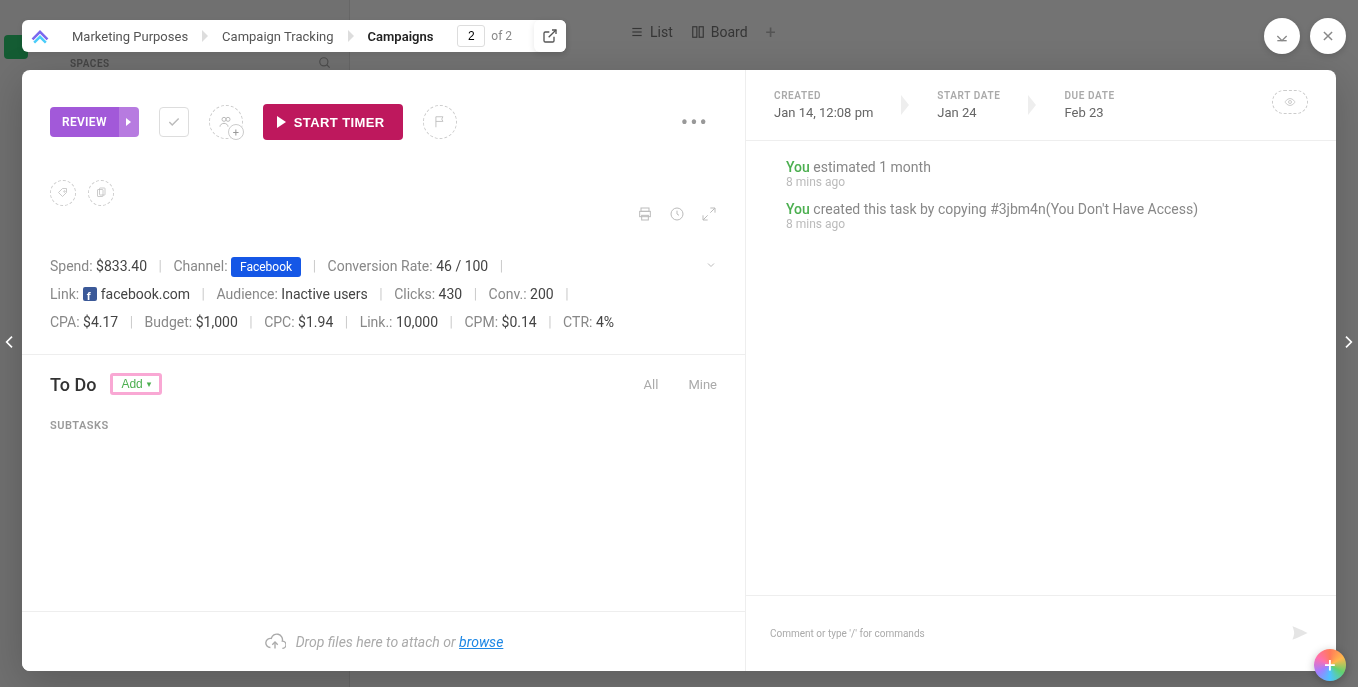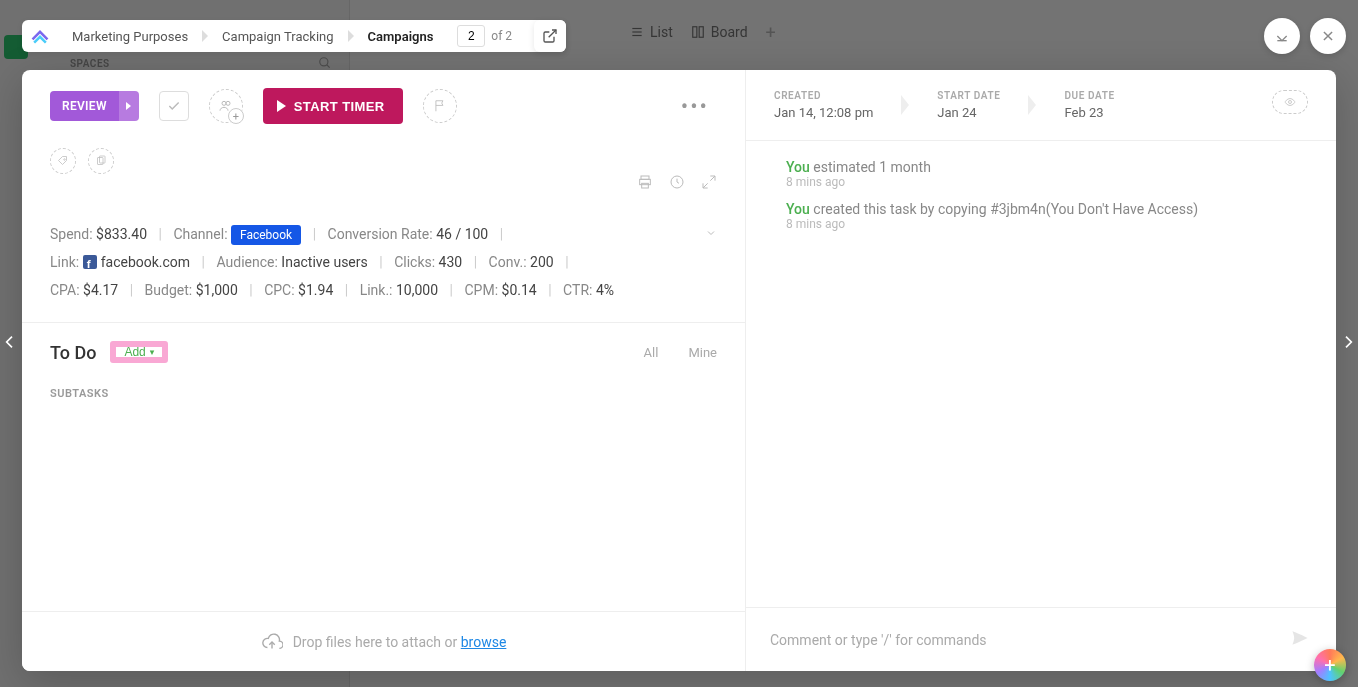"REVIEW" .left-header { padding: 18px 28px -> 34px 28px }
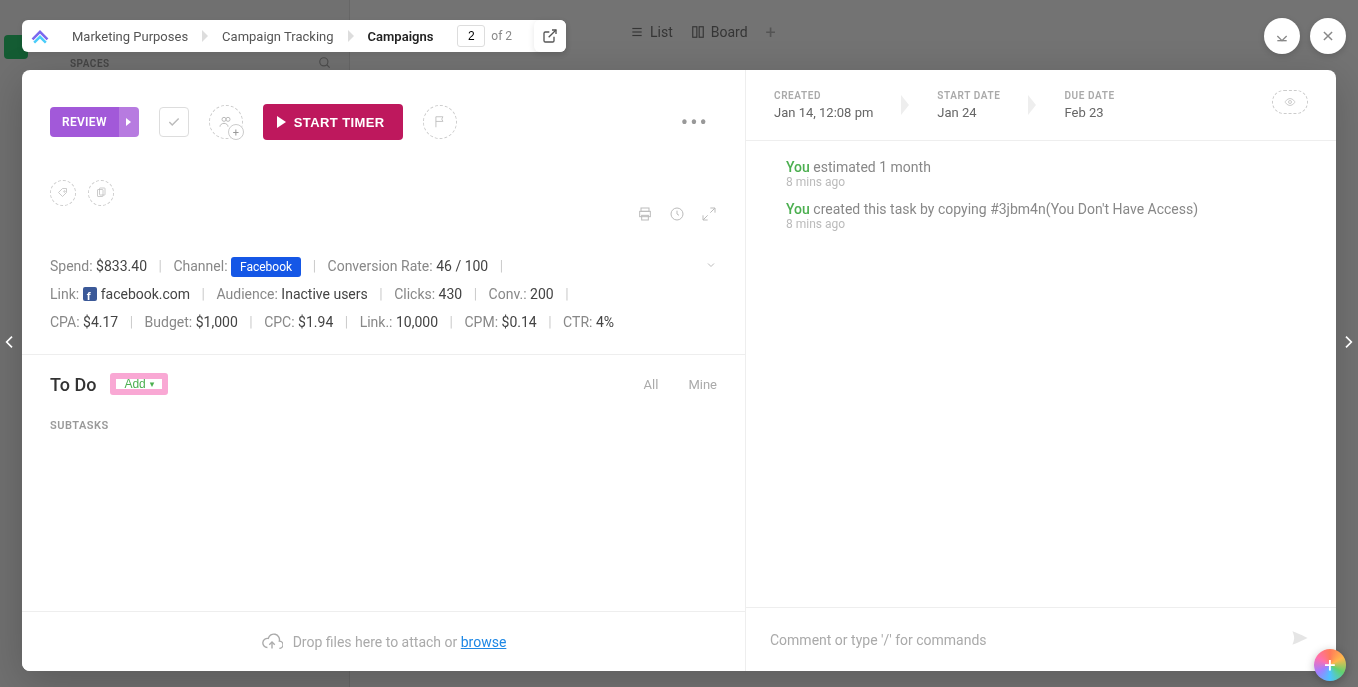"Add" .add-btn { border: 6px solid #f9a8d4 -> 3px solid #f9a8d4 }
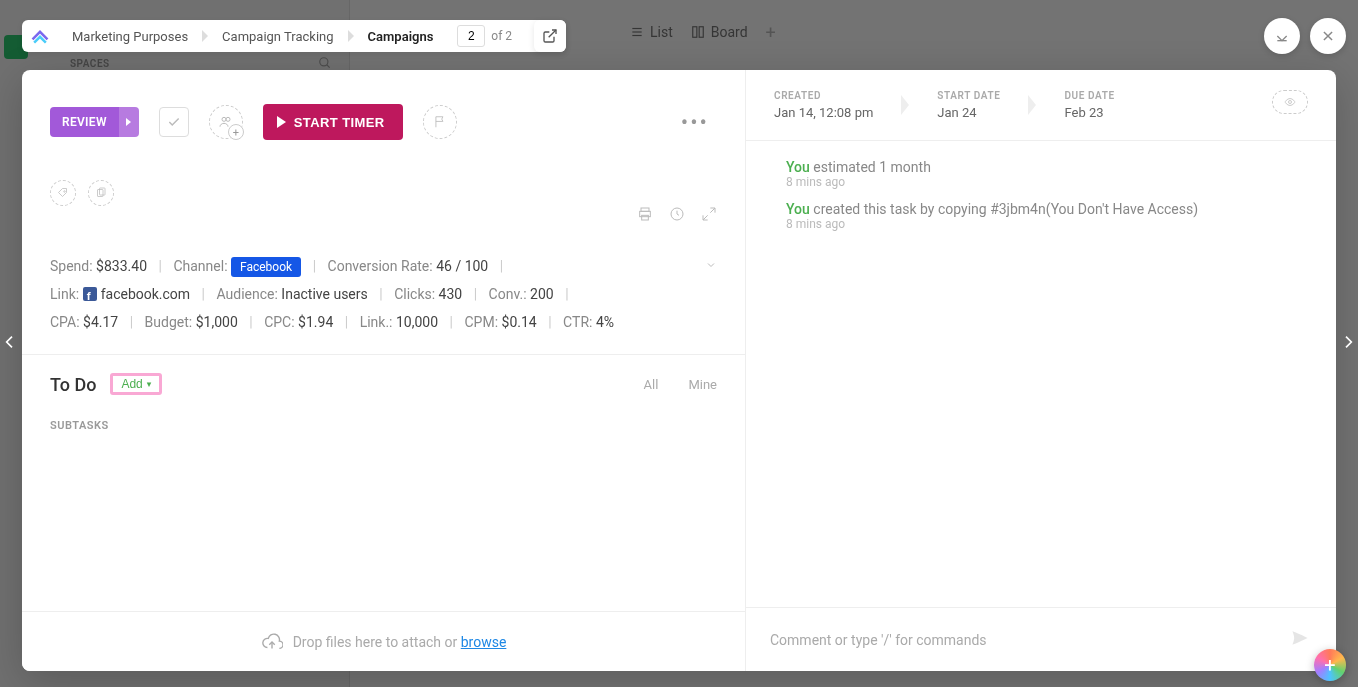"Drop files here to attach" .dropzone { font-style: none -> italic }
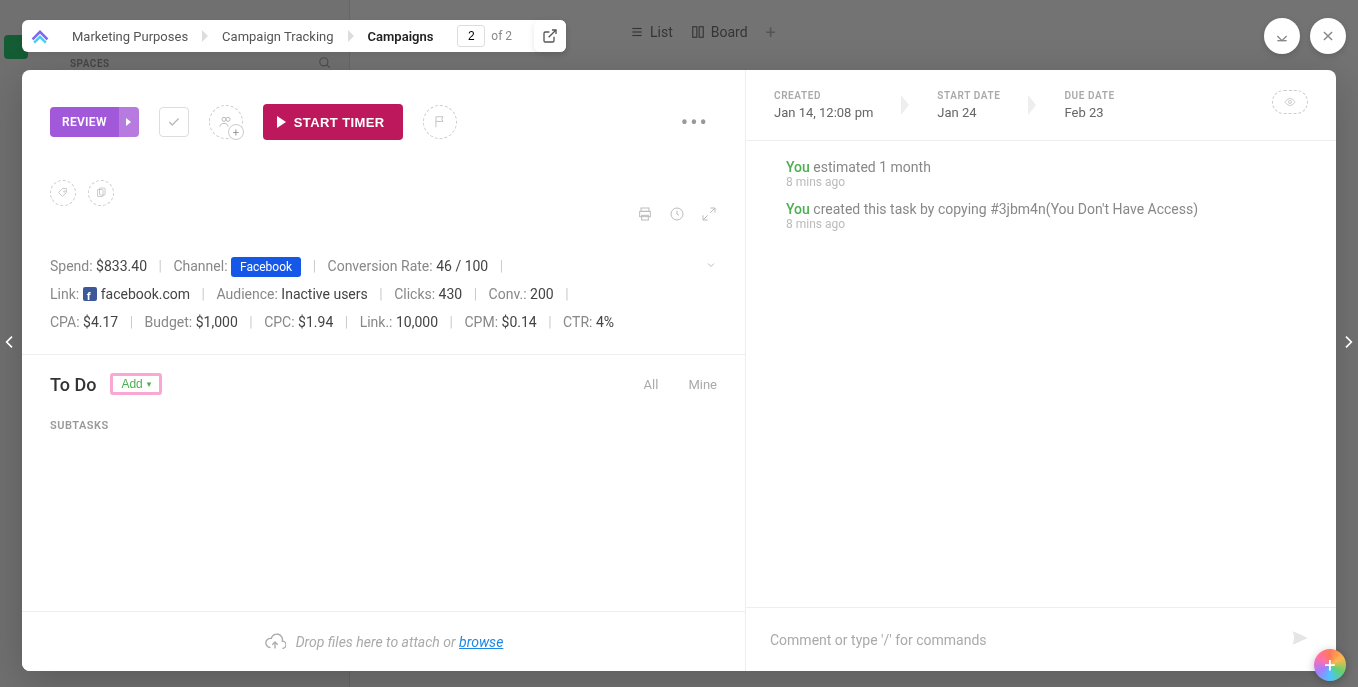"Comment or type '/' for" .comment-box { font-size: 14px -> 10px; height: 64px -> 76px }
